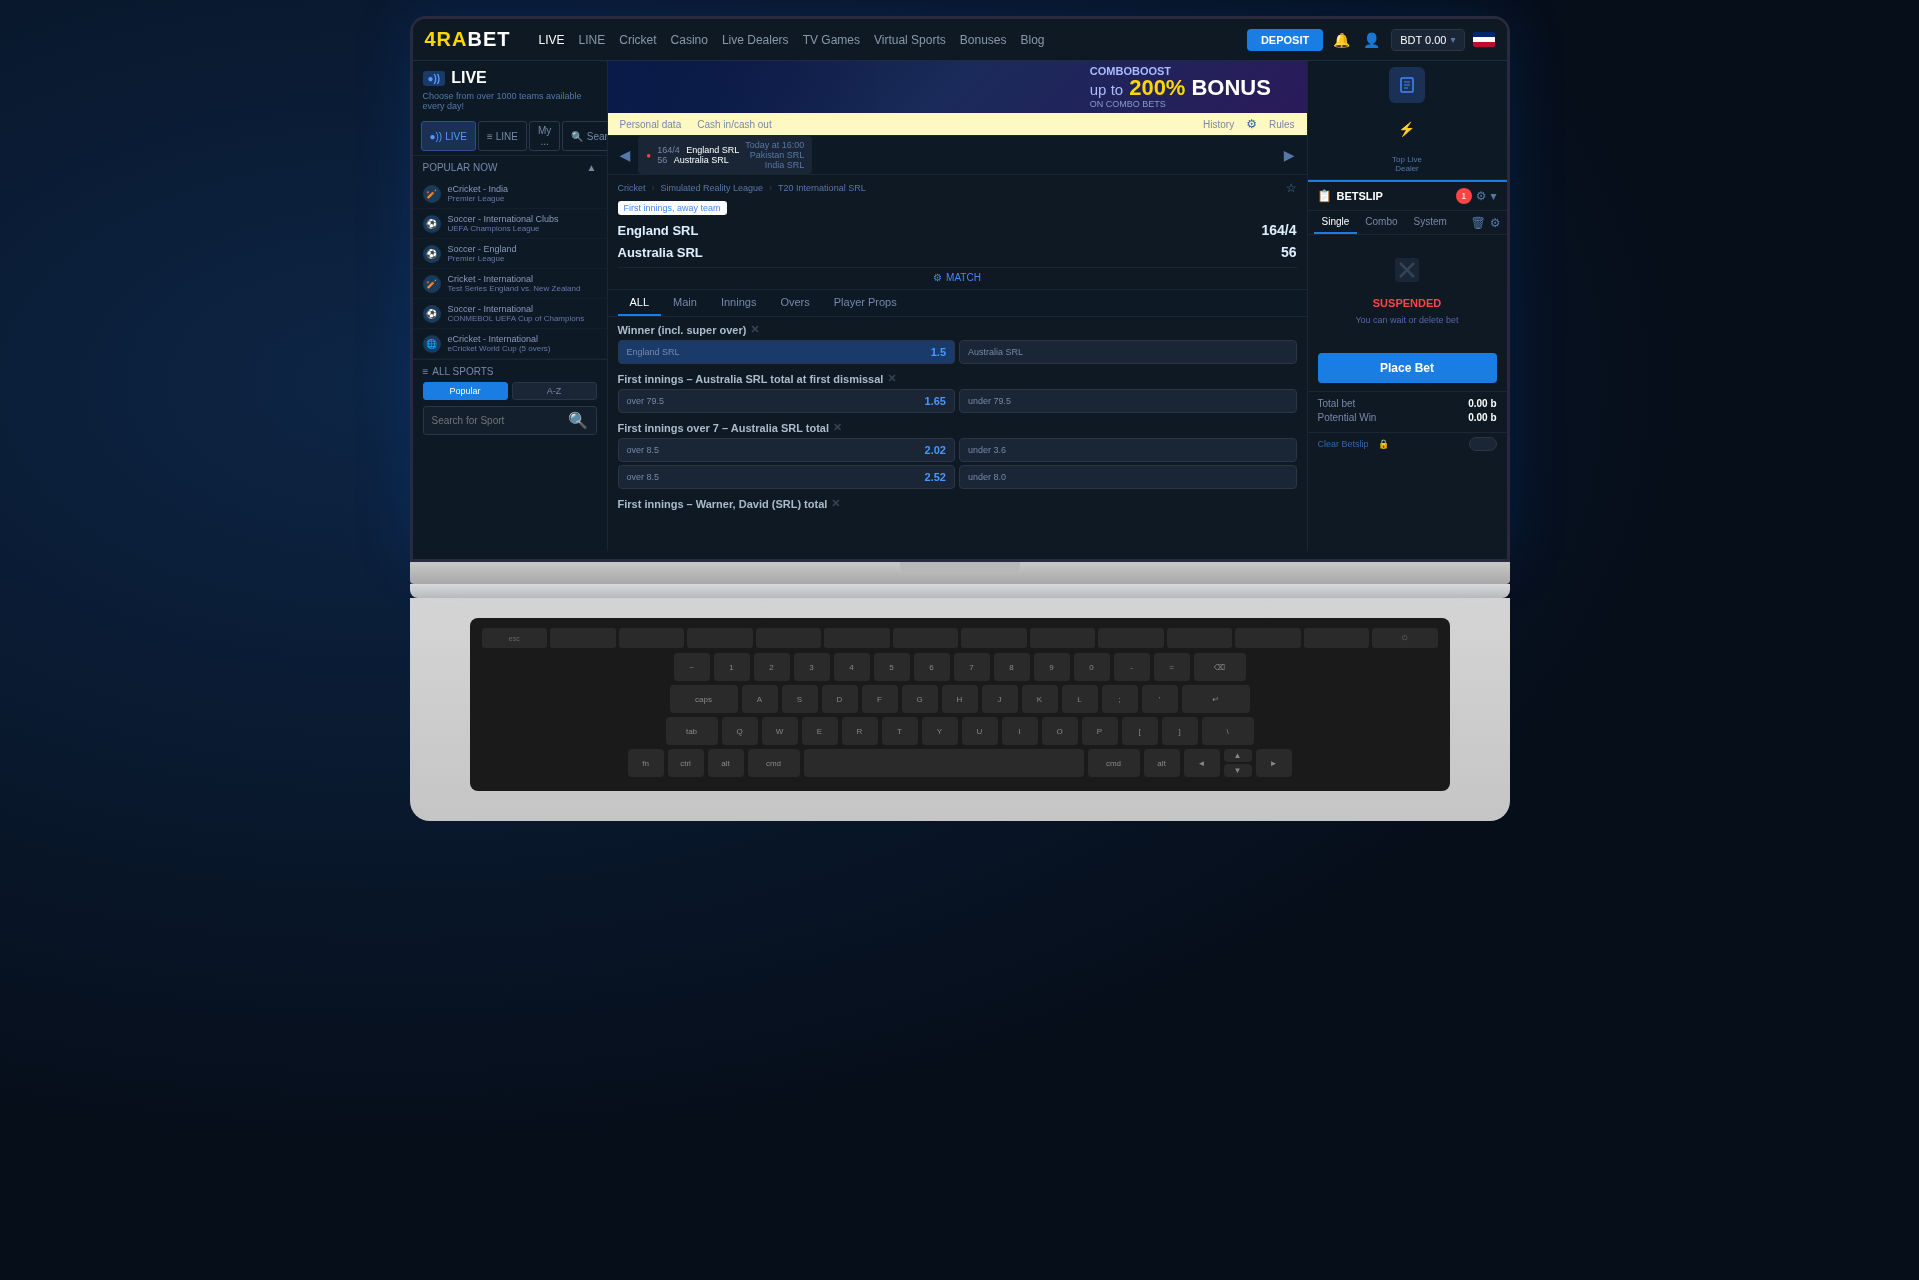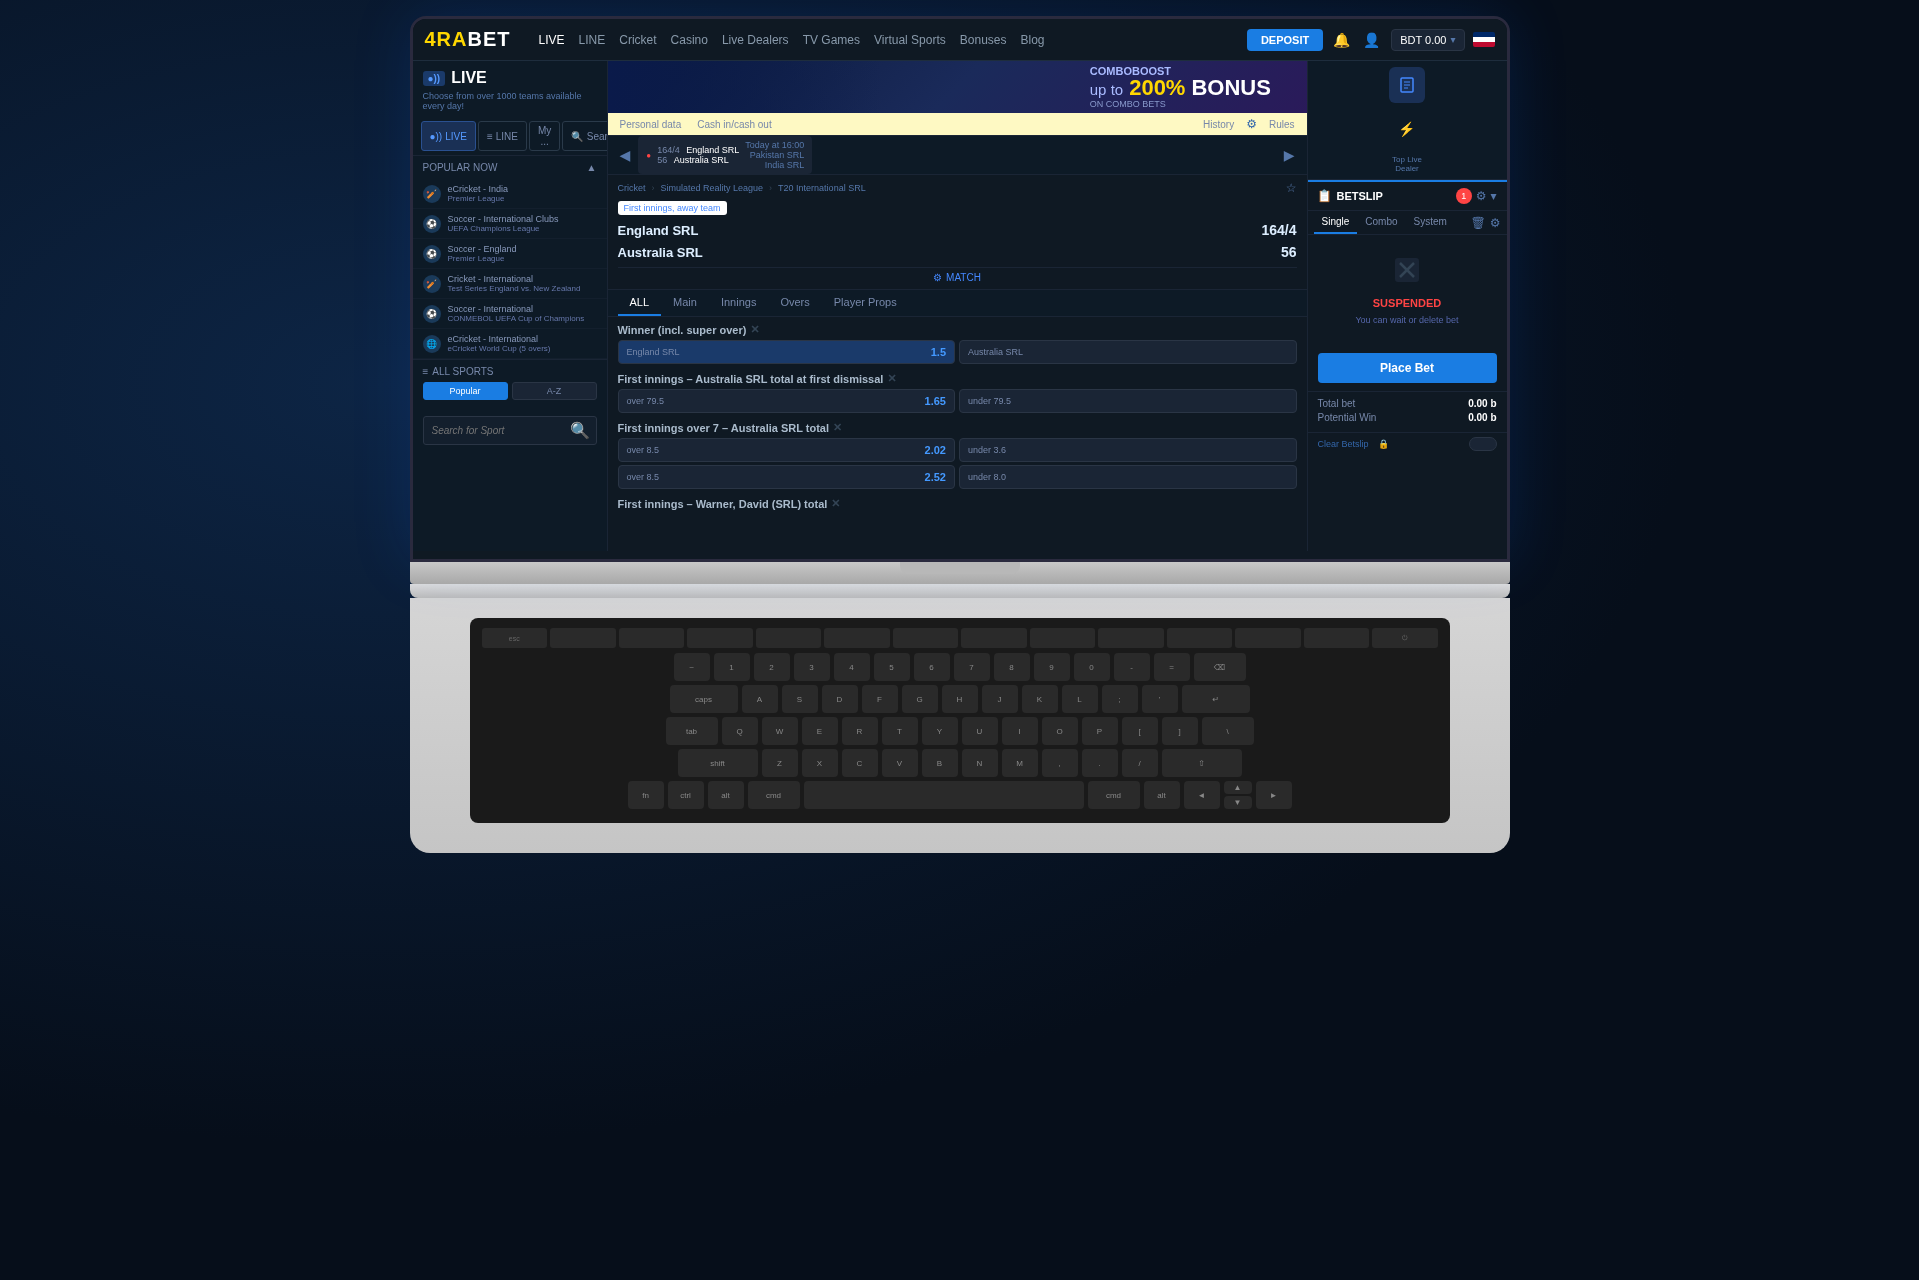"Popular" .filter-btns { margin-bottom: 16px -> 6px }
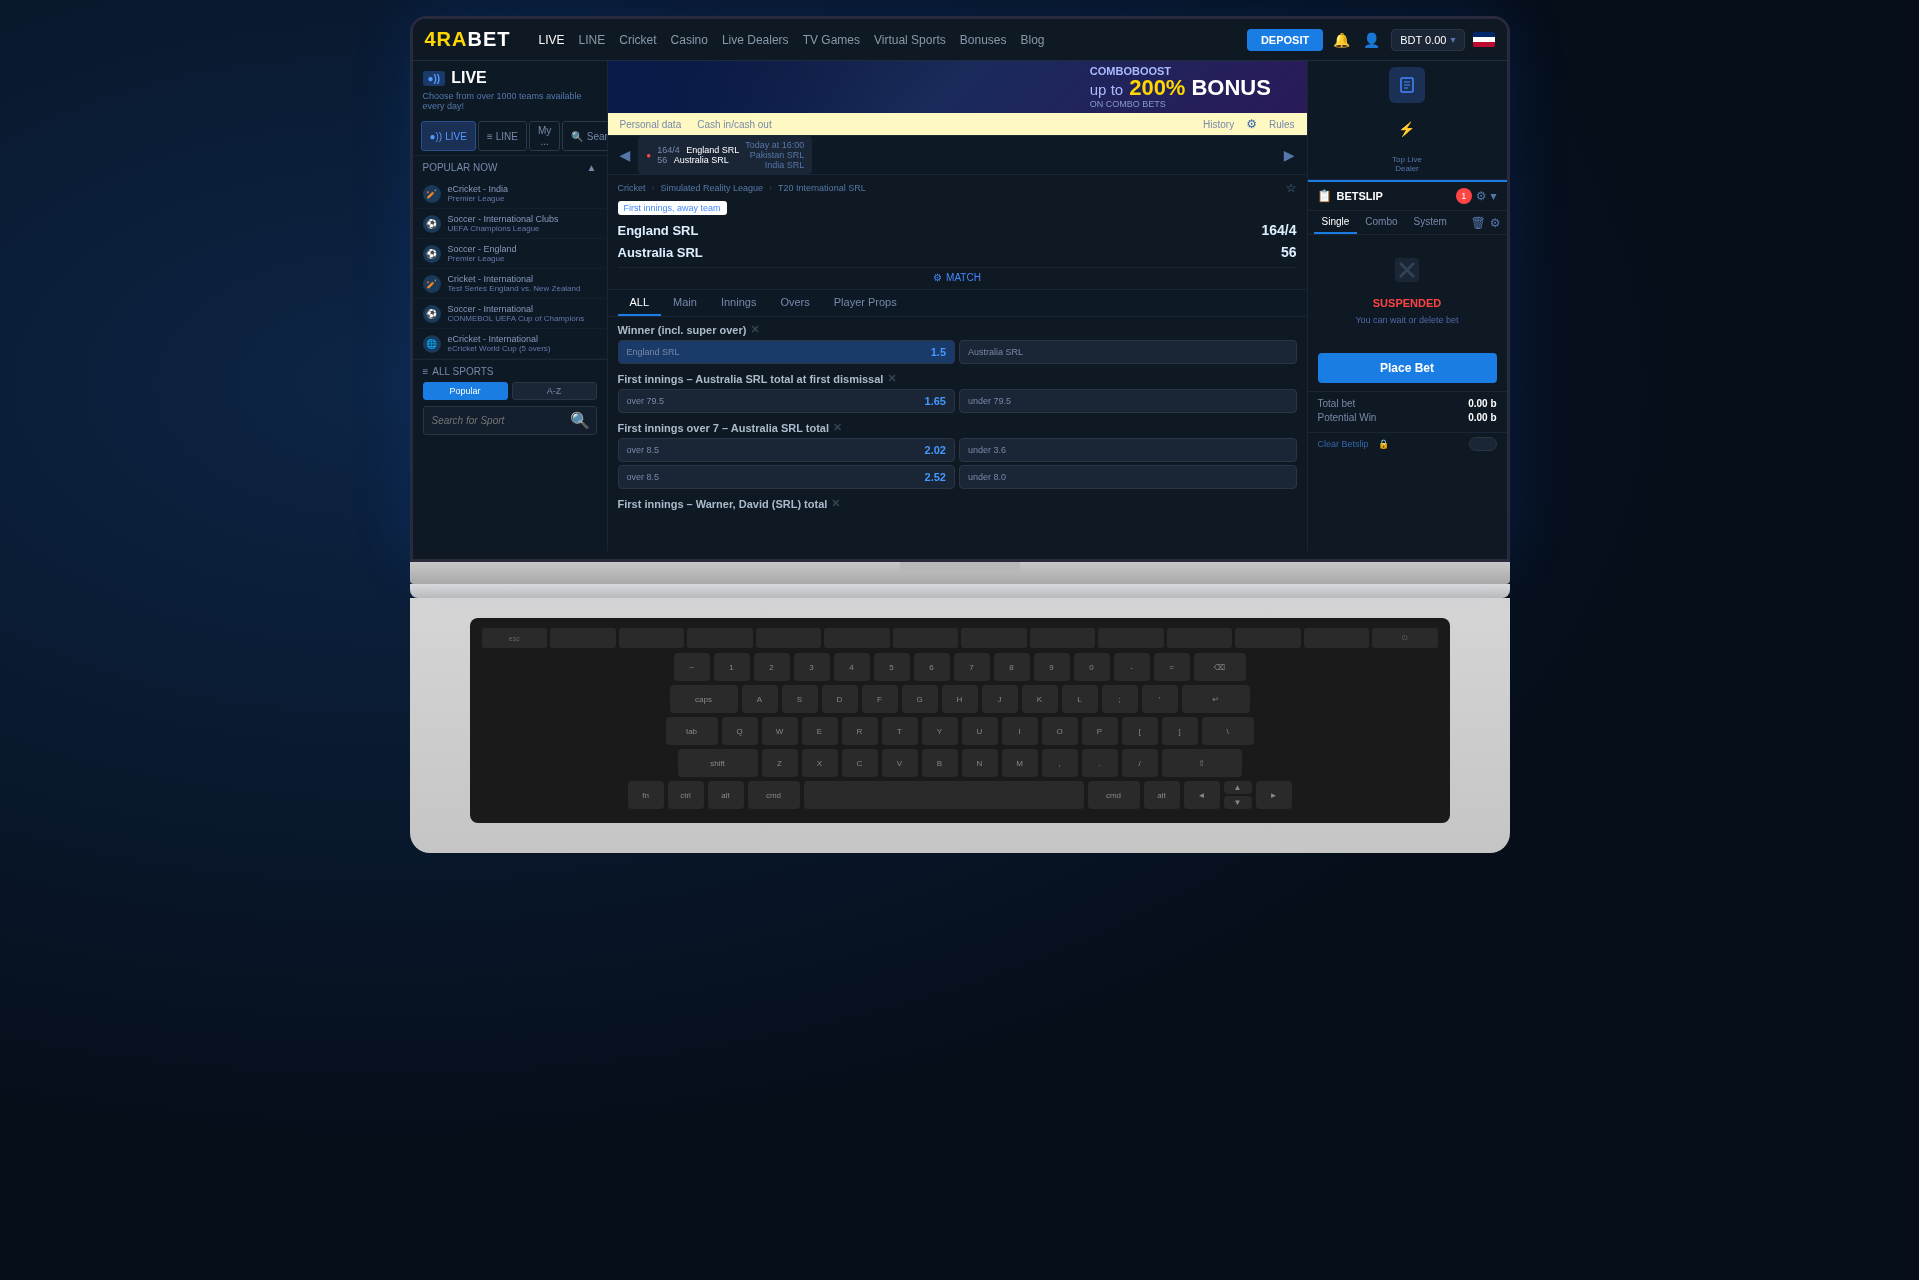"Search for Sport" .search-sport input { font-style: italic -> none }
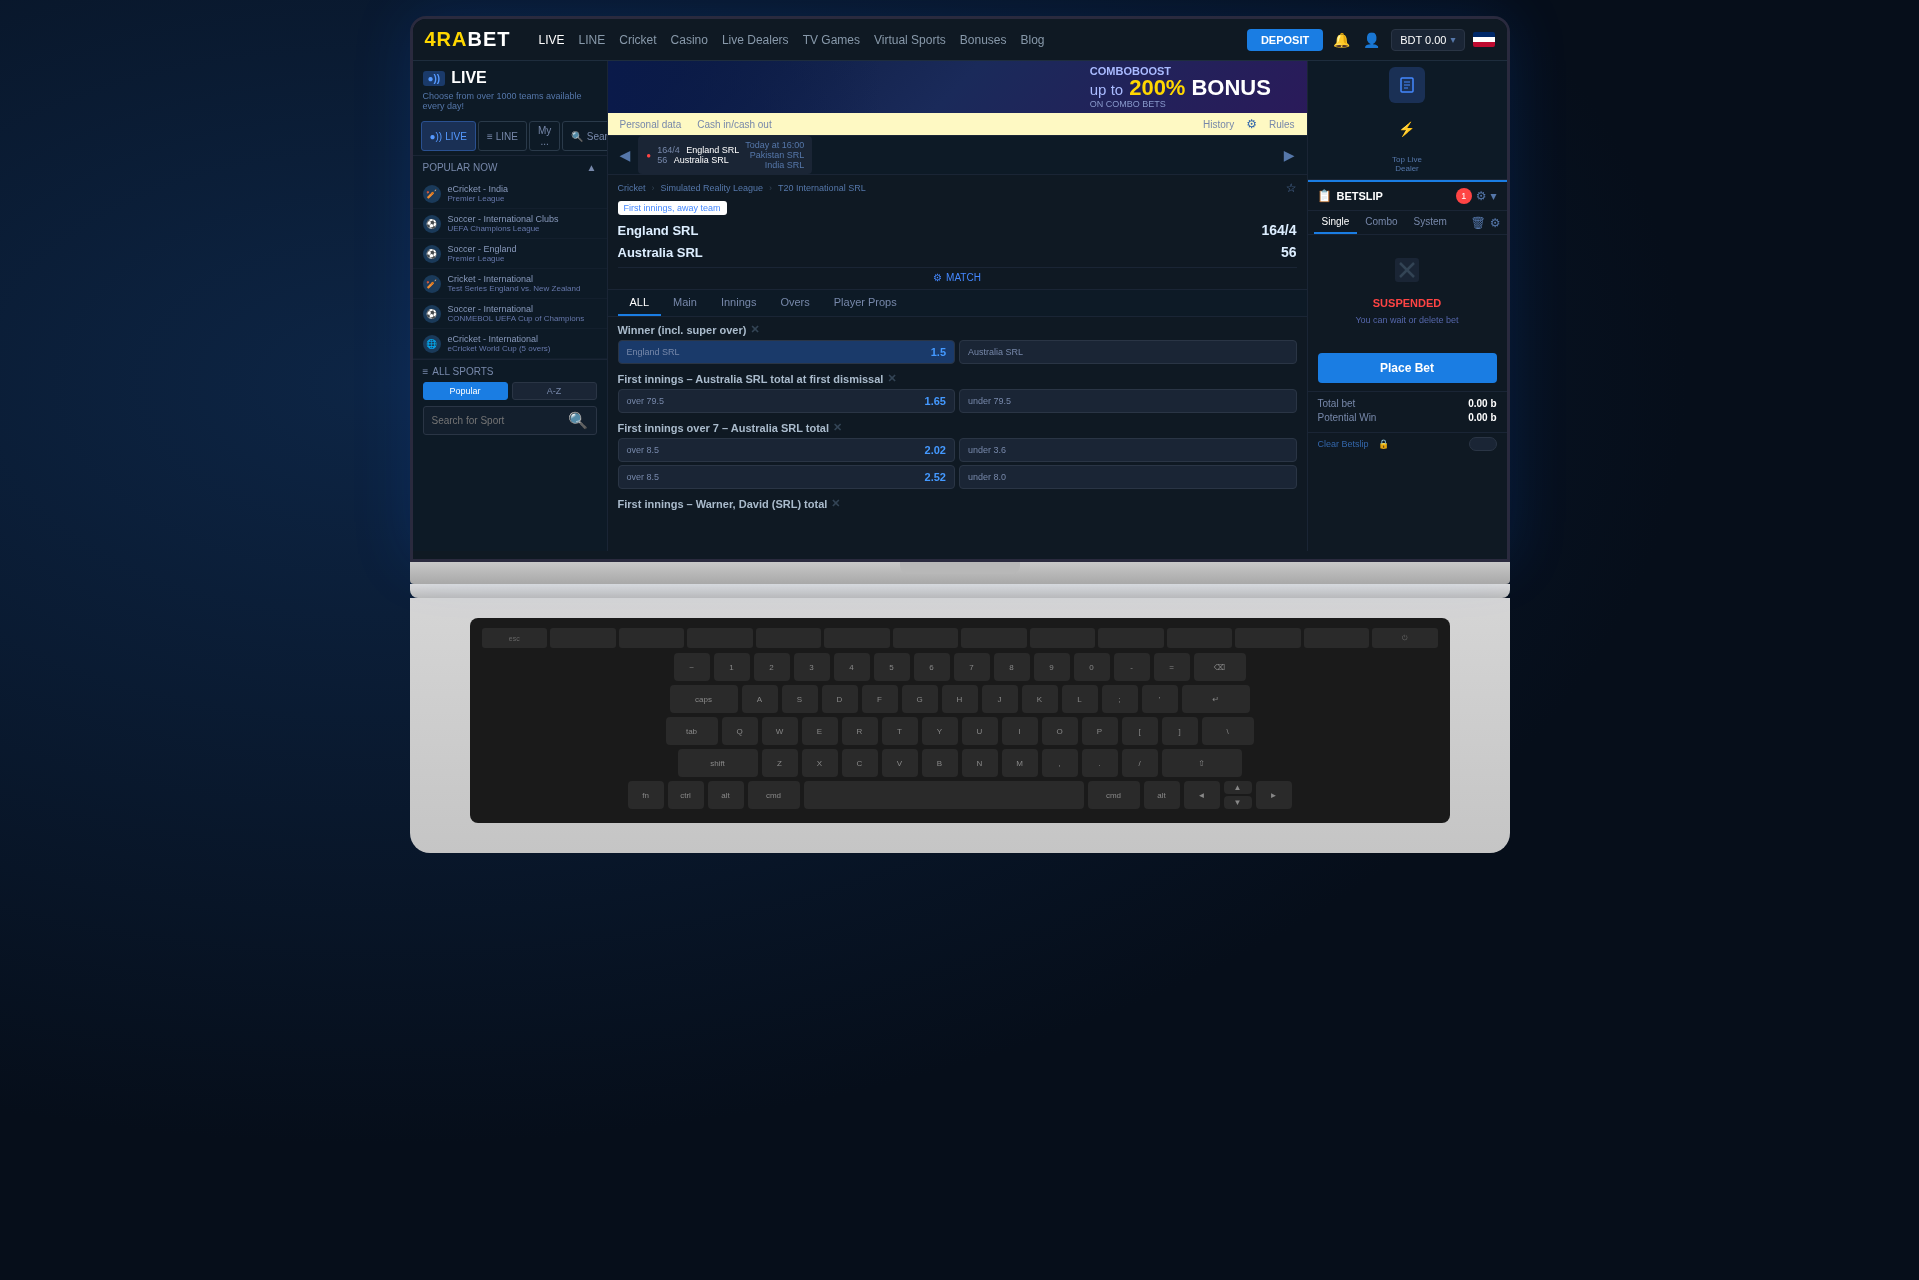"shift" div.key-row { html: <div> <div>shift</div> <div>Z</div> <div>X</div> <div>C</div> <div>V</div> <div>B</div> <div>N</div> <div>M</div> <div>,</div> <div>.</div> <div>/</div> <div>⇧</div> </div> -> none }
